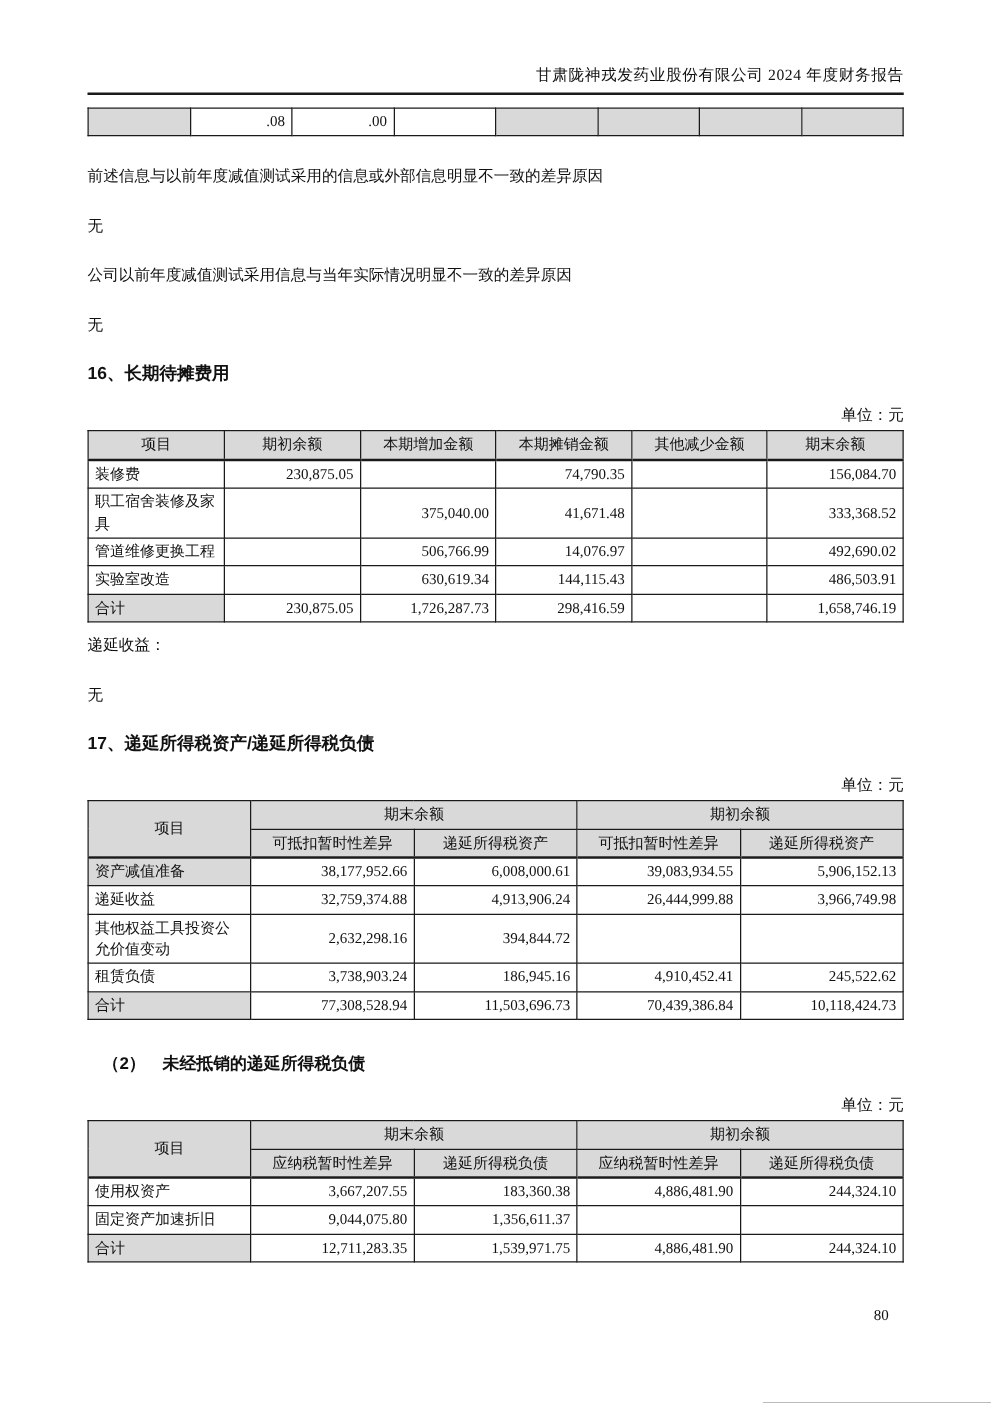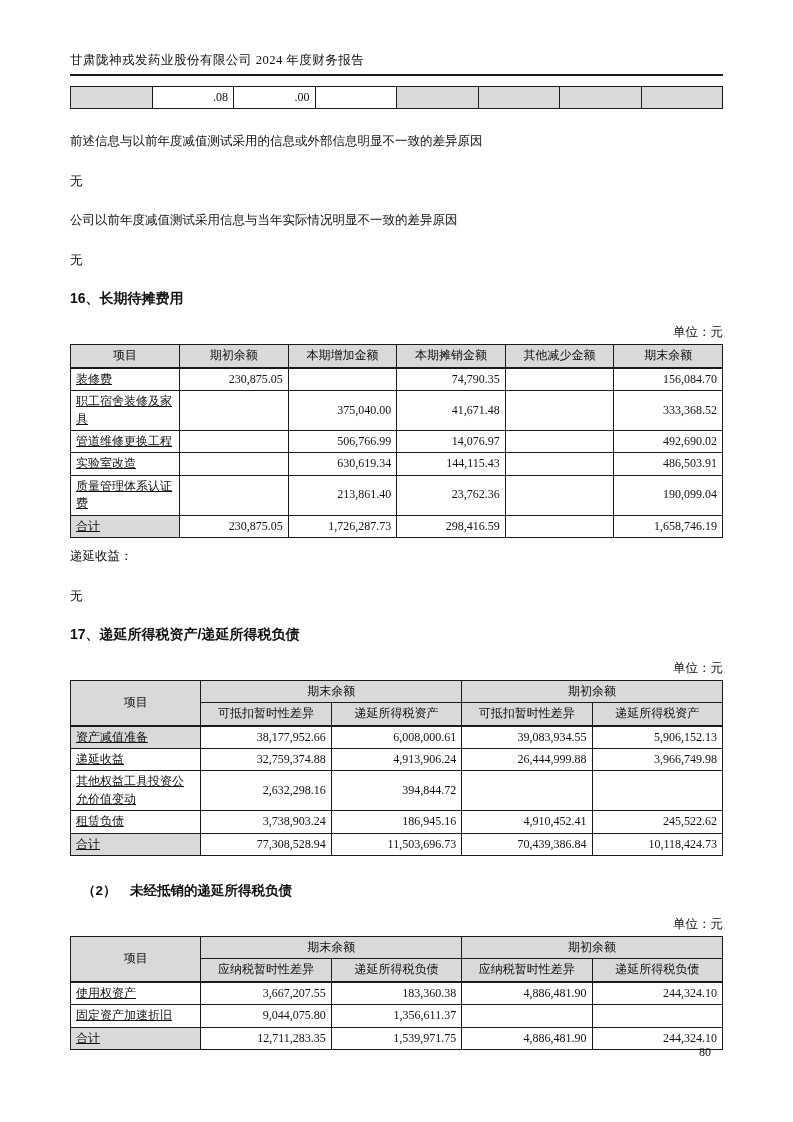"甘肃陇神戎发药业股份有限公司 2024 年度财务报告" .doc-header { text-align: none -> right }
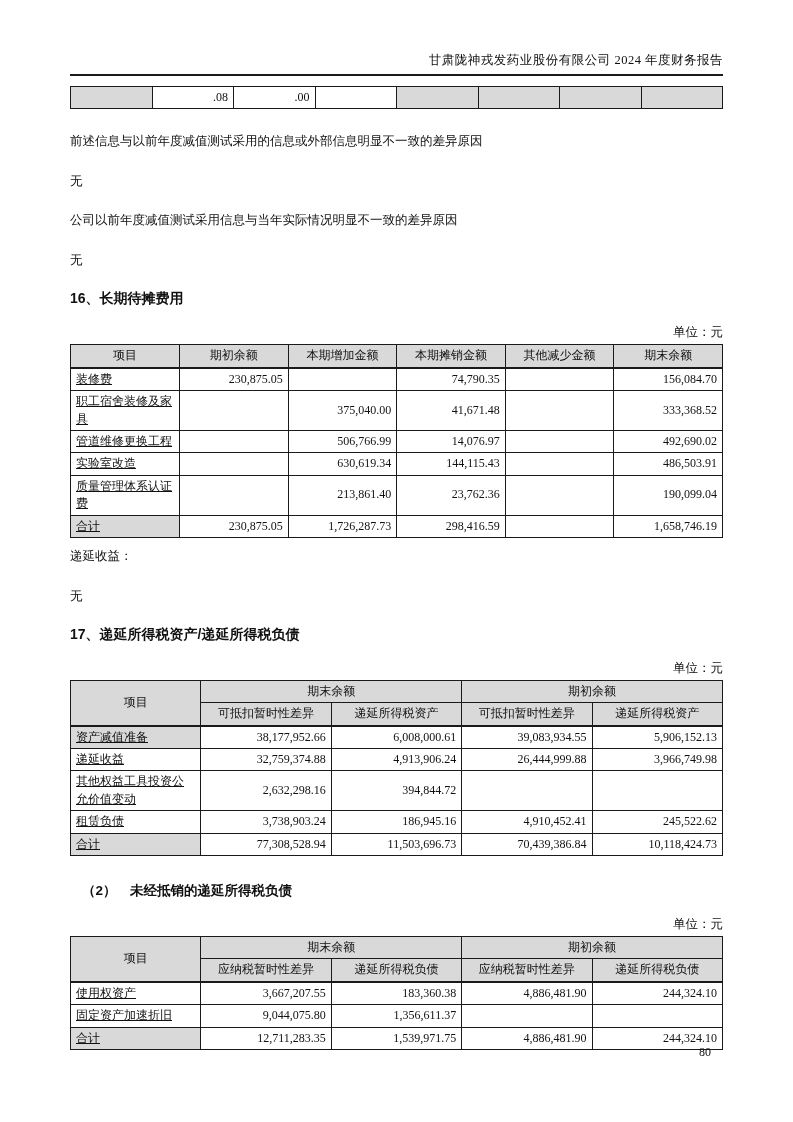"装修费" .item { text-decoration: underline -> none }
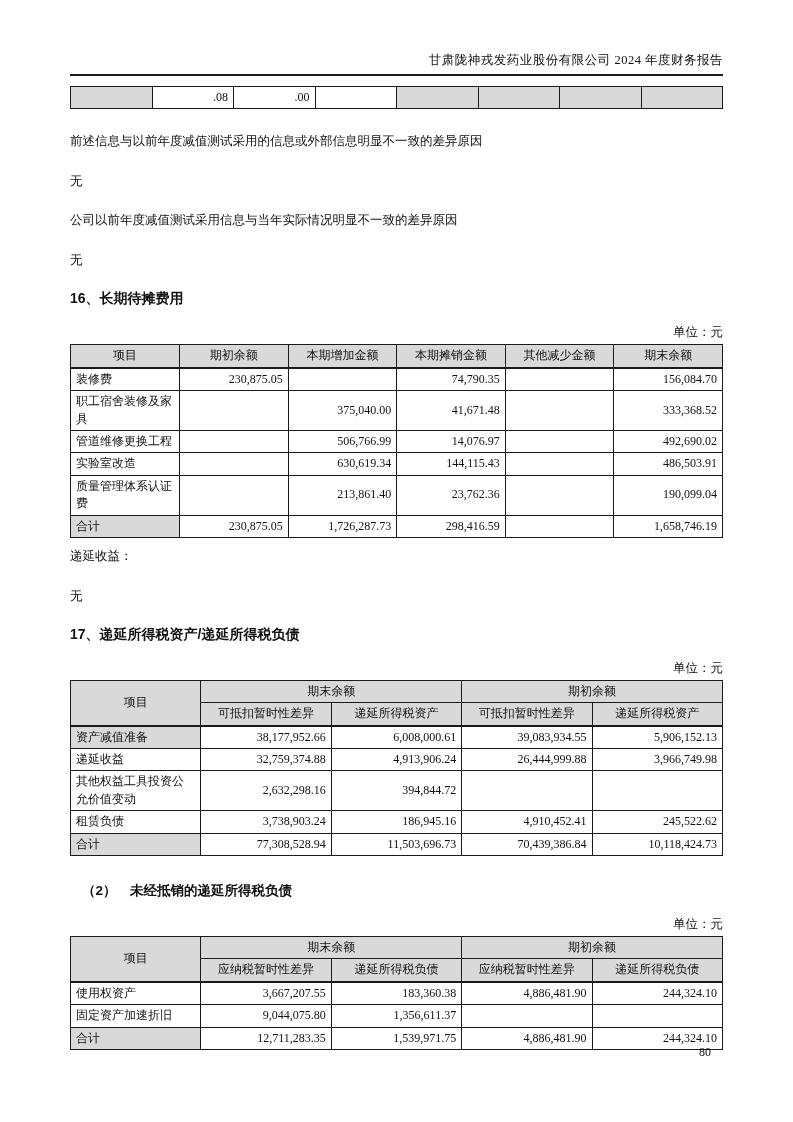"质量管理体系认证费" tr { html: <tr> <td>质量管理体系认证费</td> <td></td> <td>213,861.40</td> <td>23,762.36</td> <td></td> <td>190,099.04</td> </tr> -> none }
